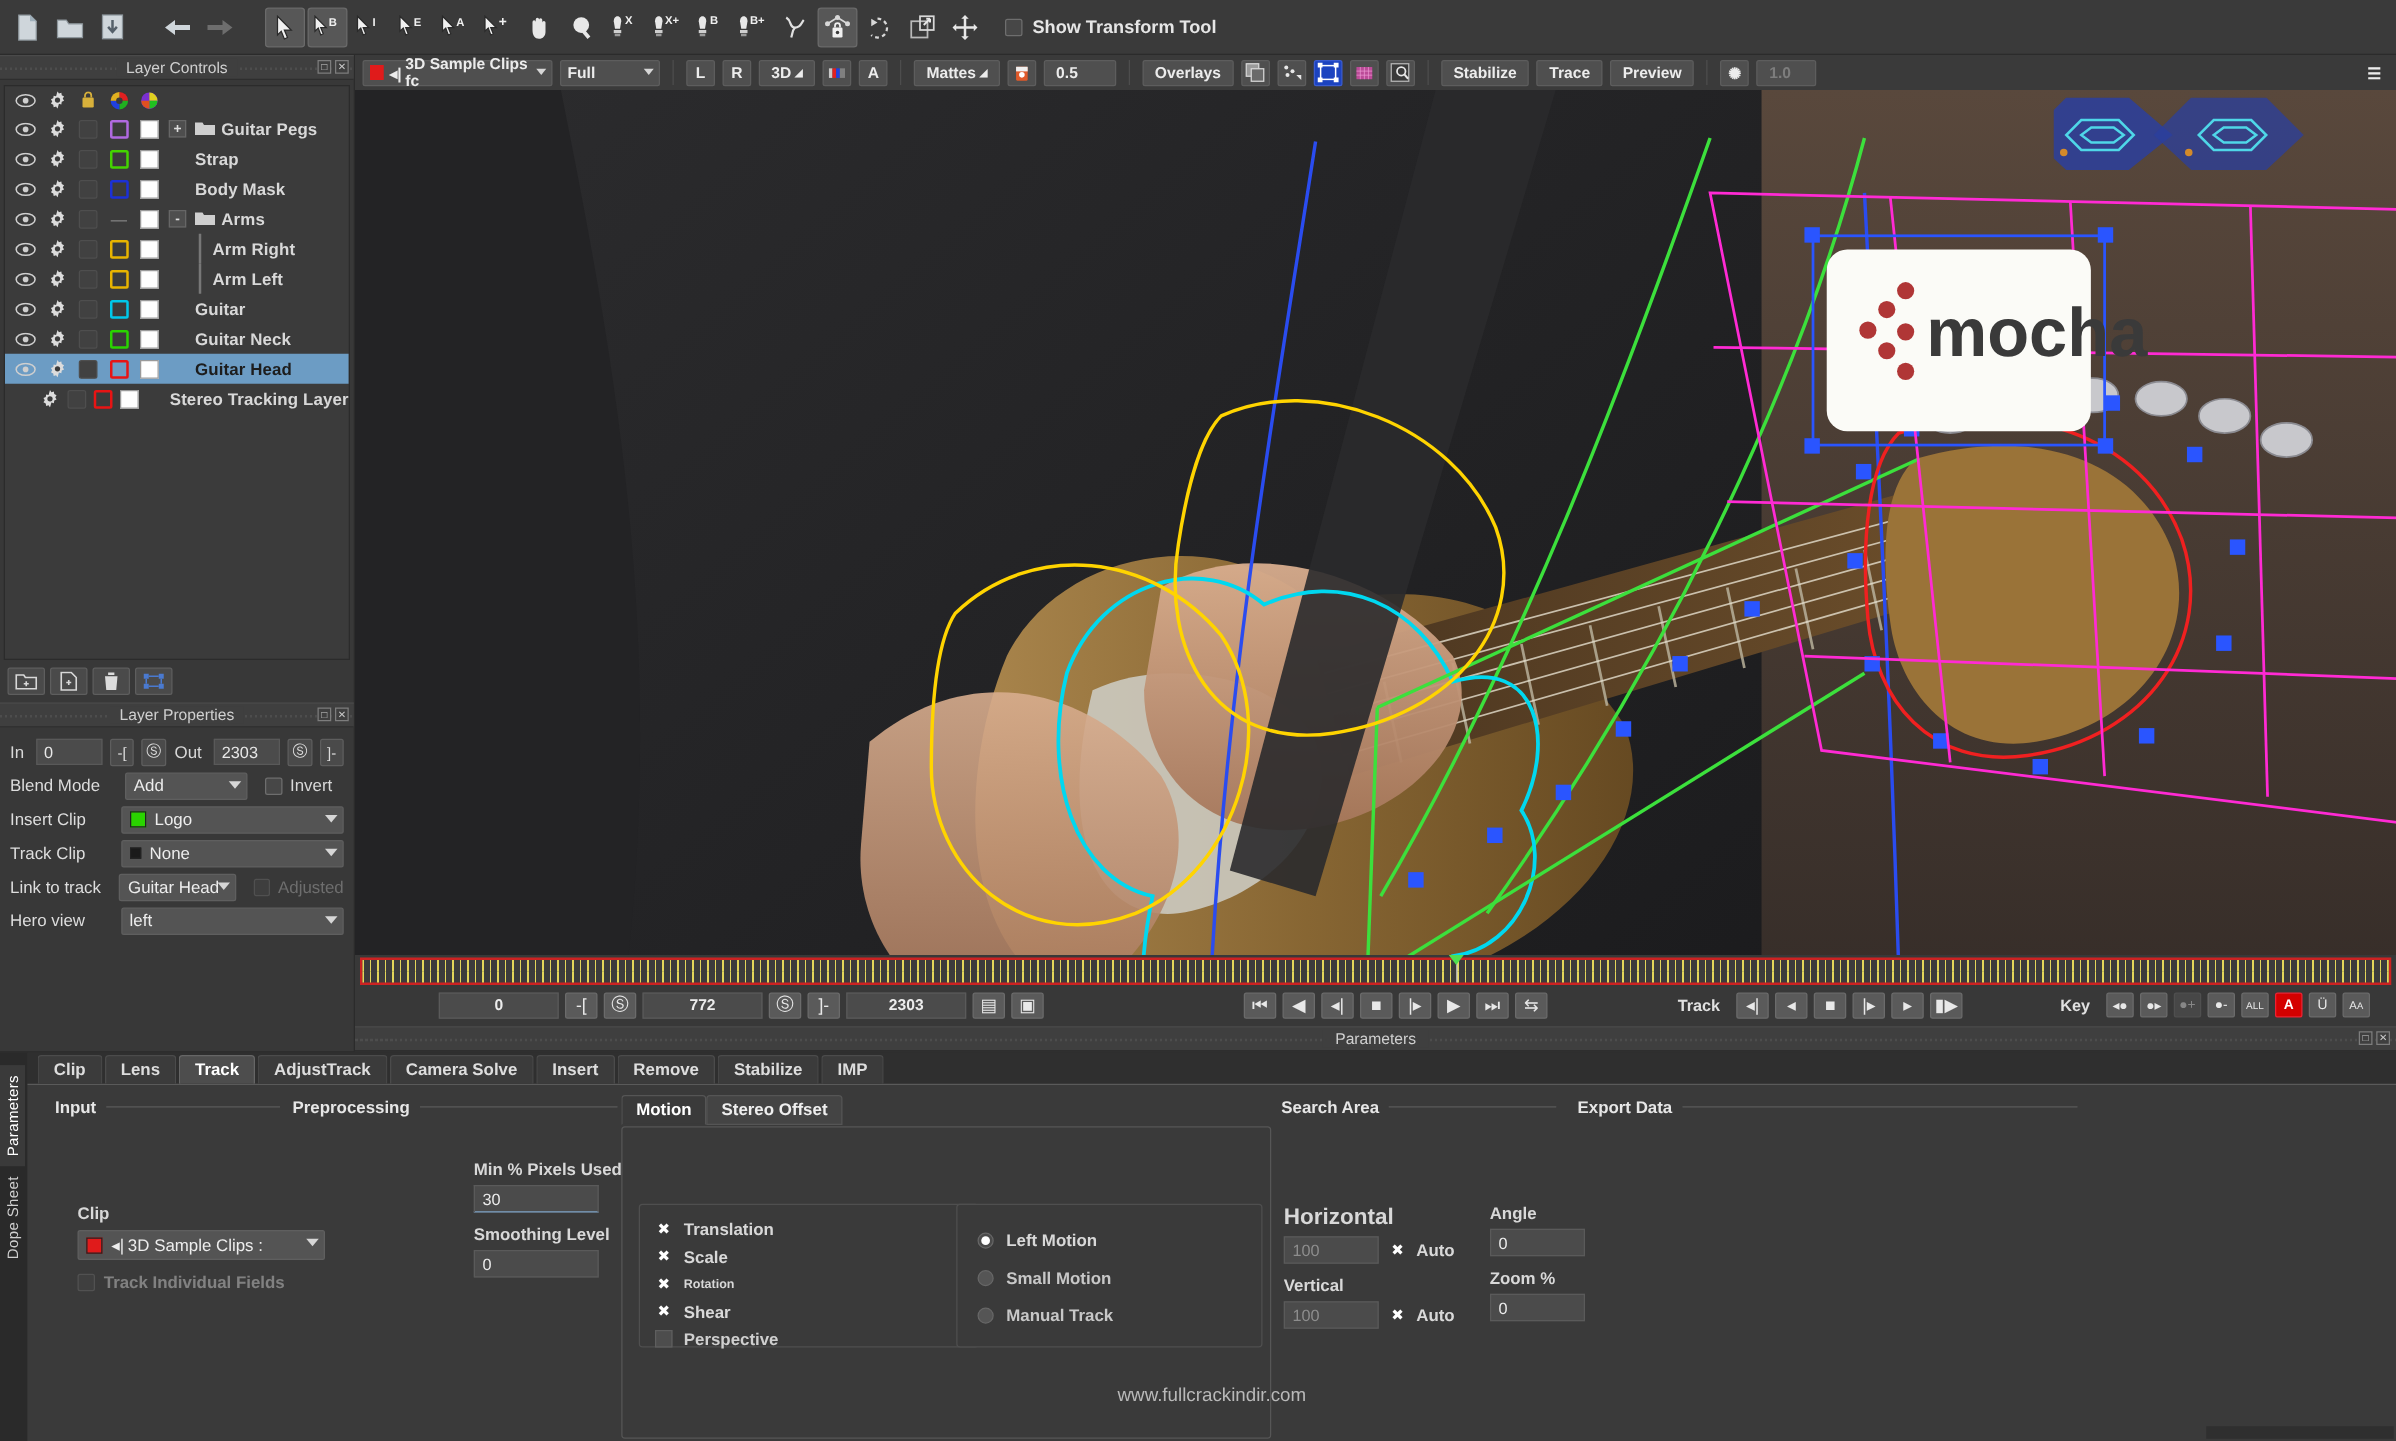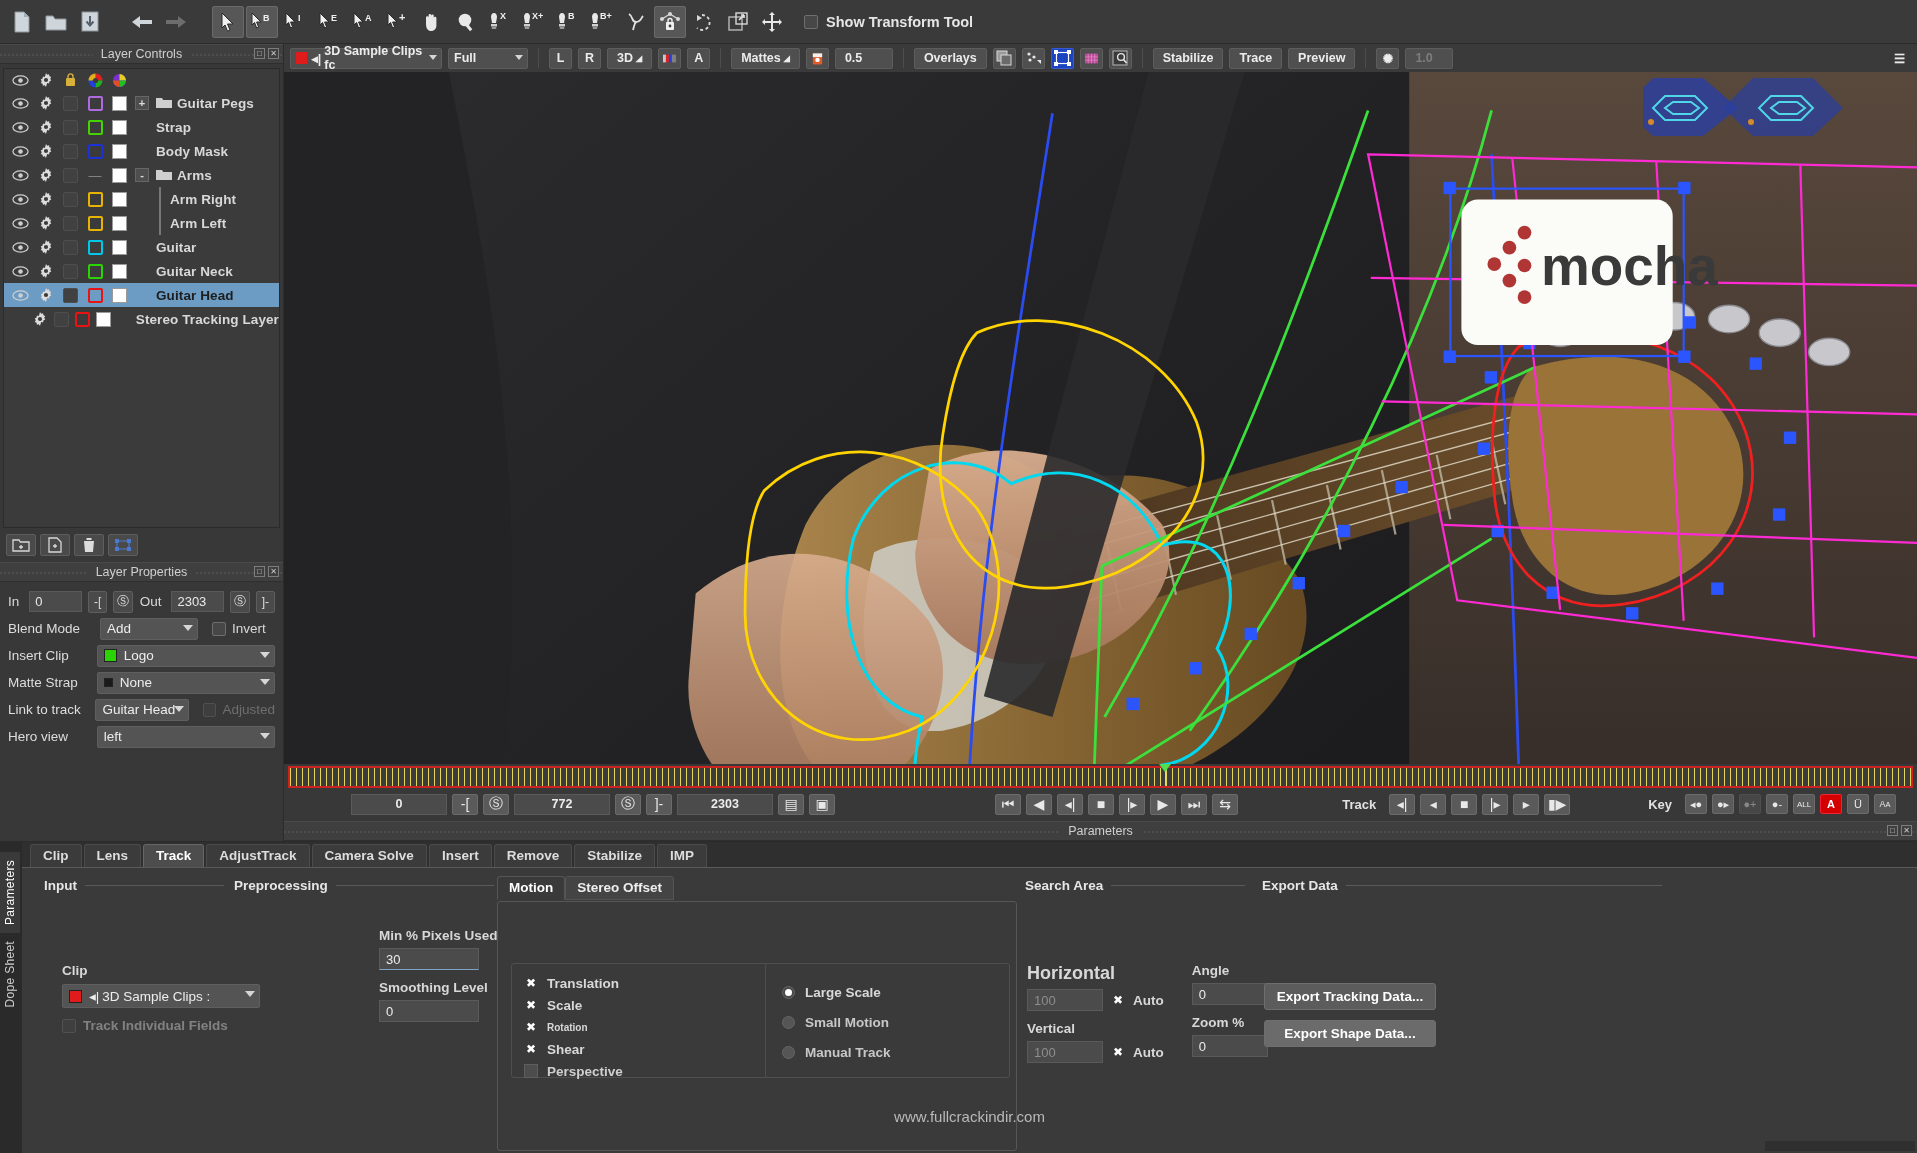"Matte Strap" div.plabel { text: Matte Strap -> Track Clip }
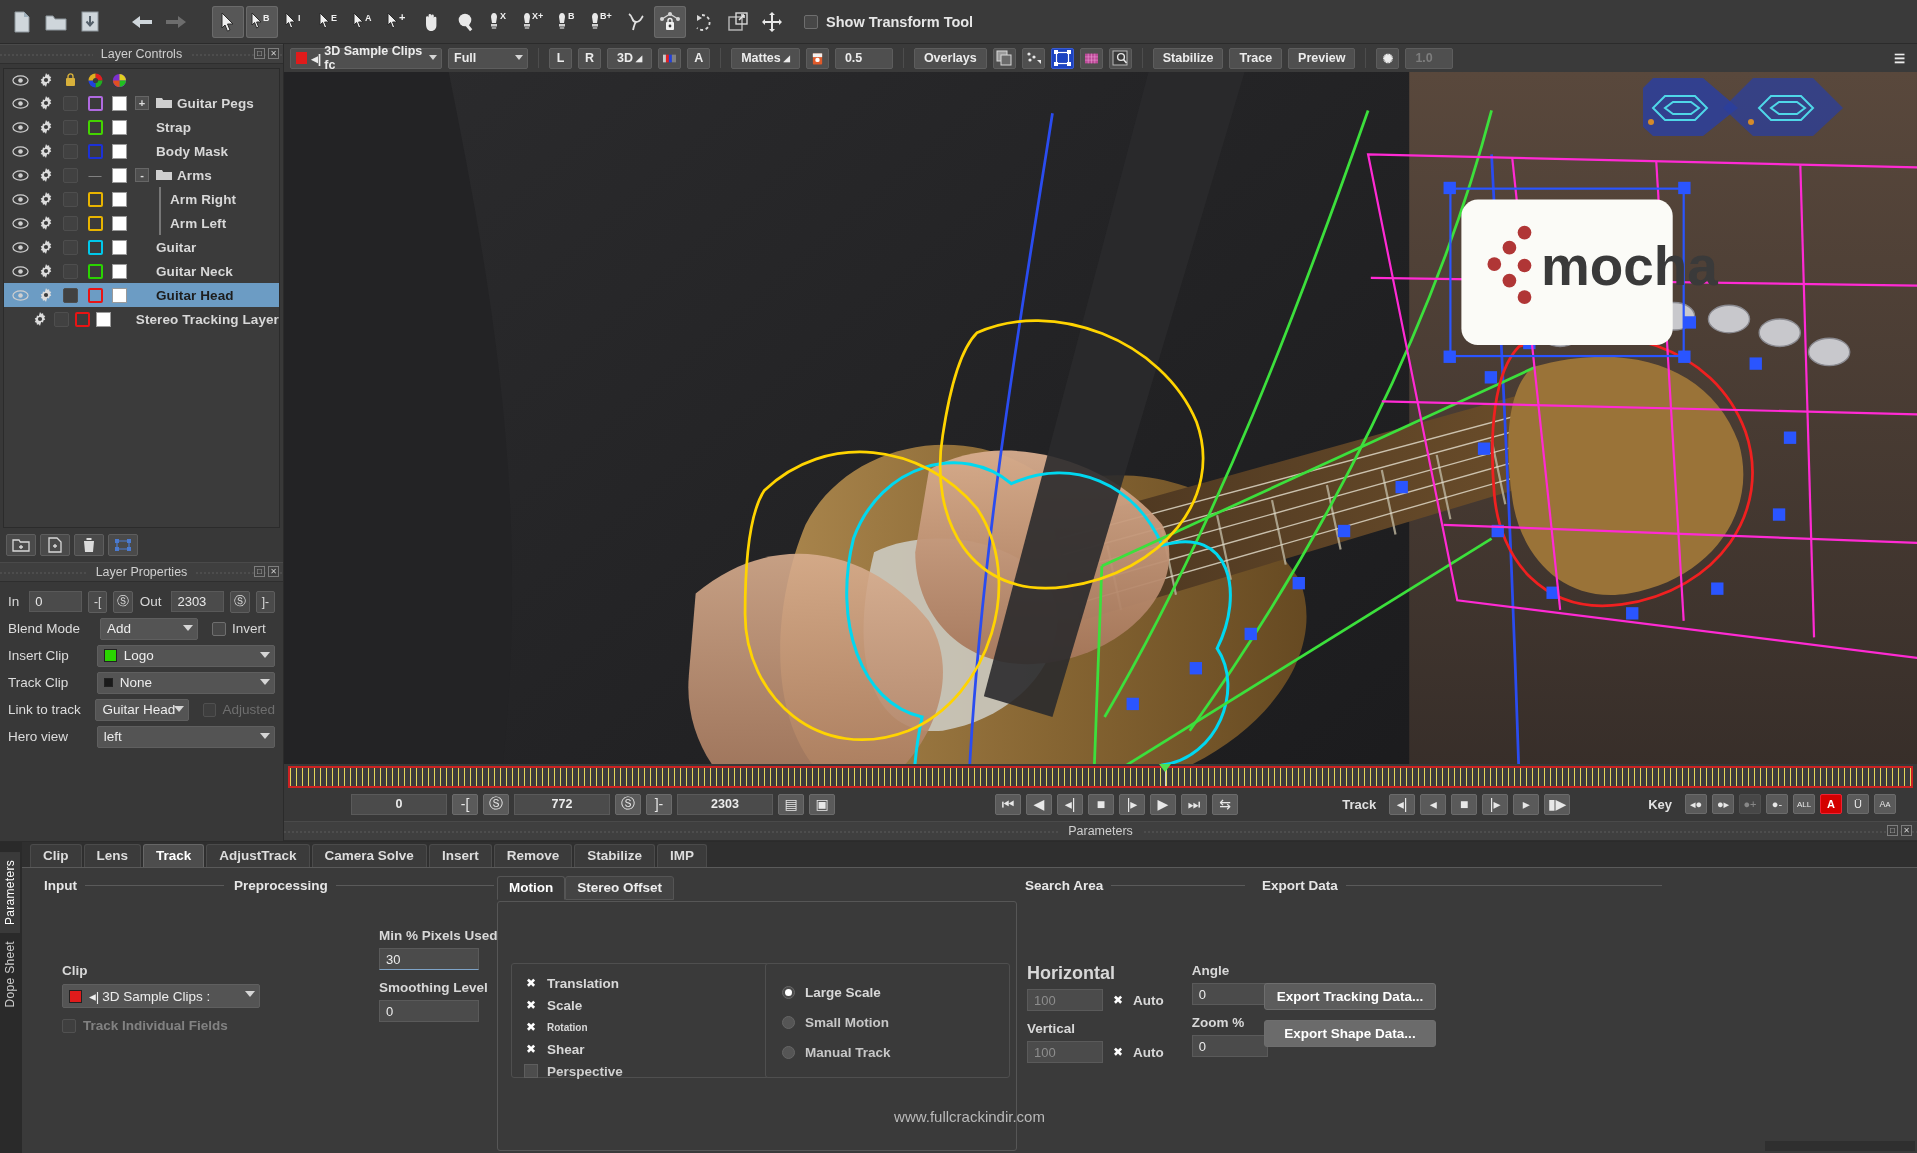"Large Scale" span { text: Large Scale -> Left Motion }
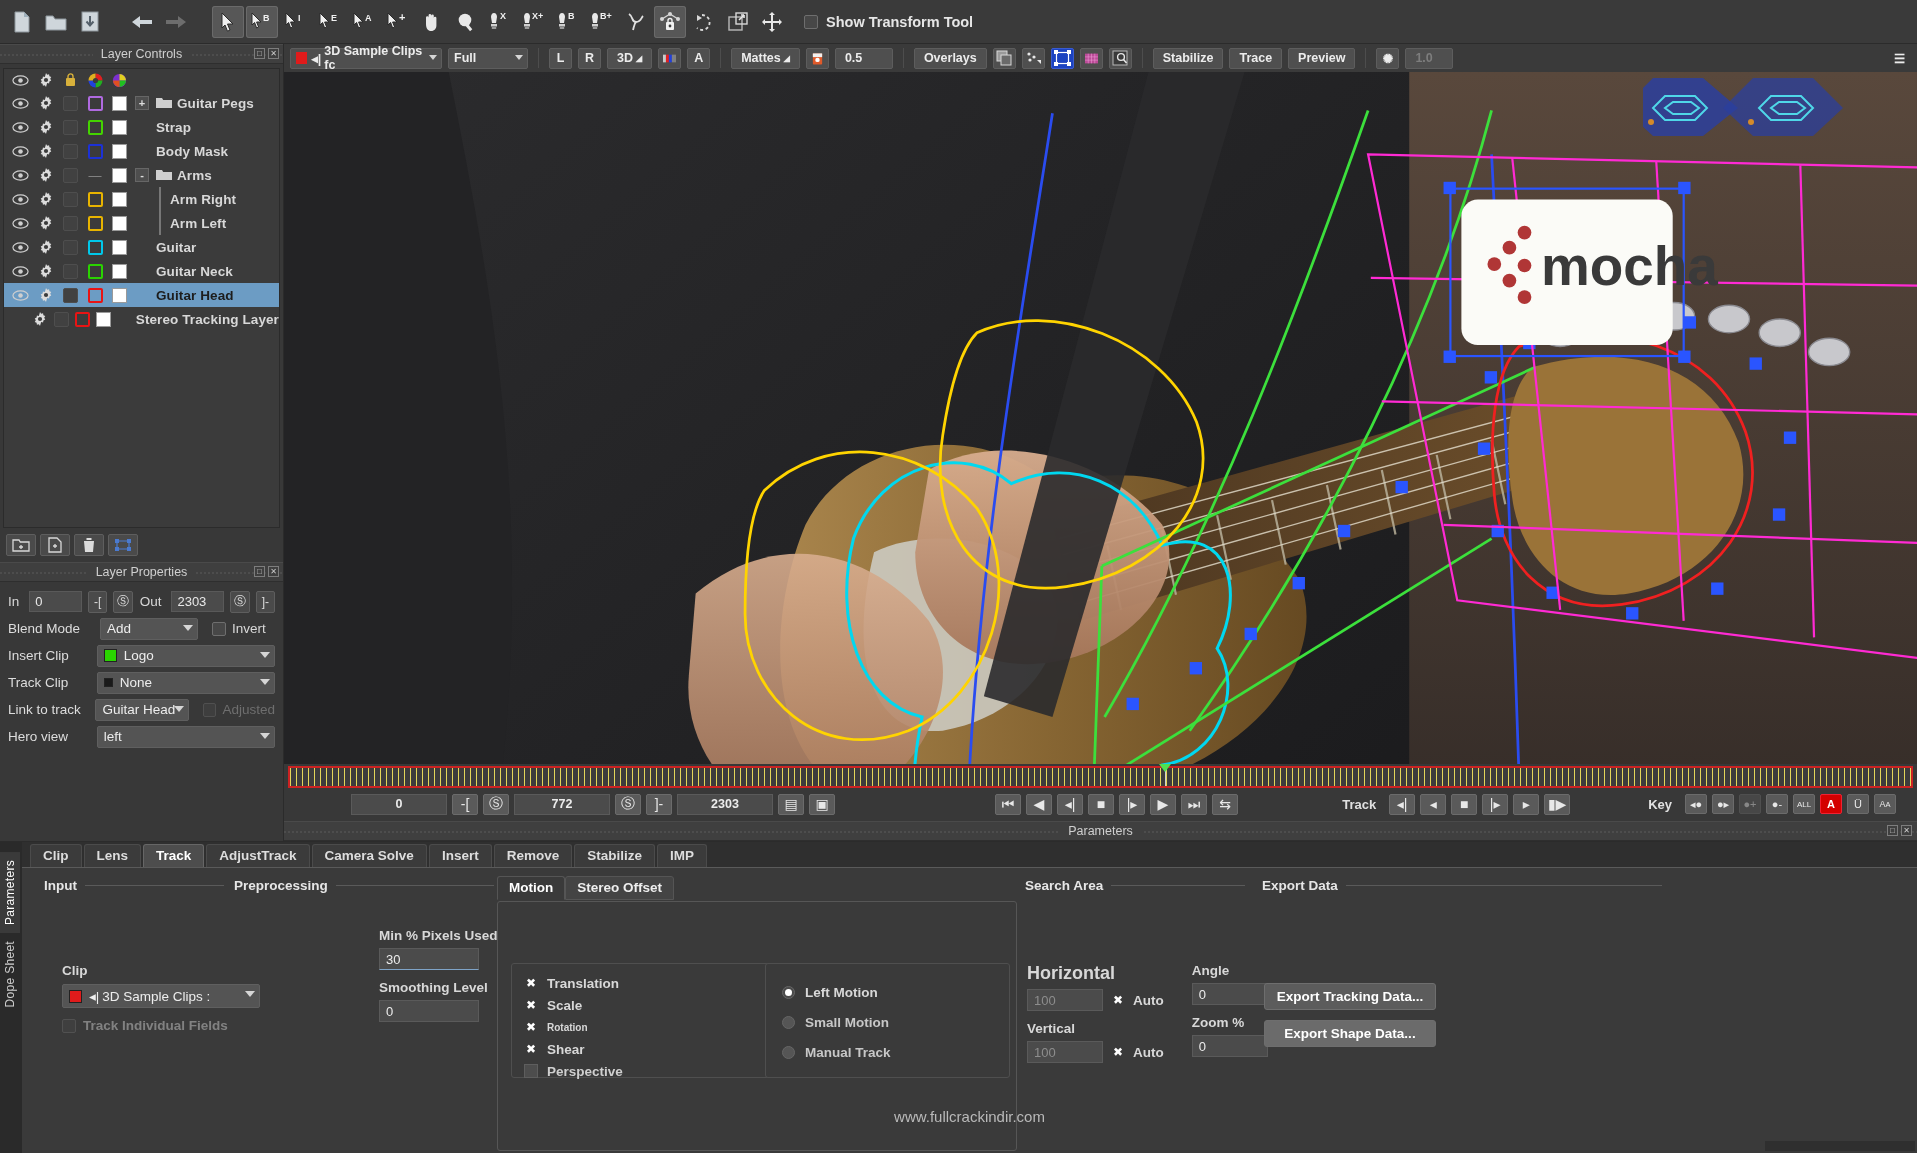"Export Tracking Data..." div.abs { html: <div> <div>Export Tracking Data...</div> <div>Export Shape Data...</div> </div> -> none }
